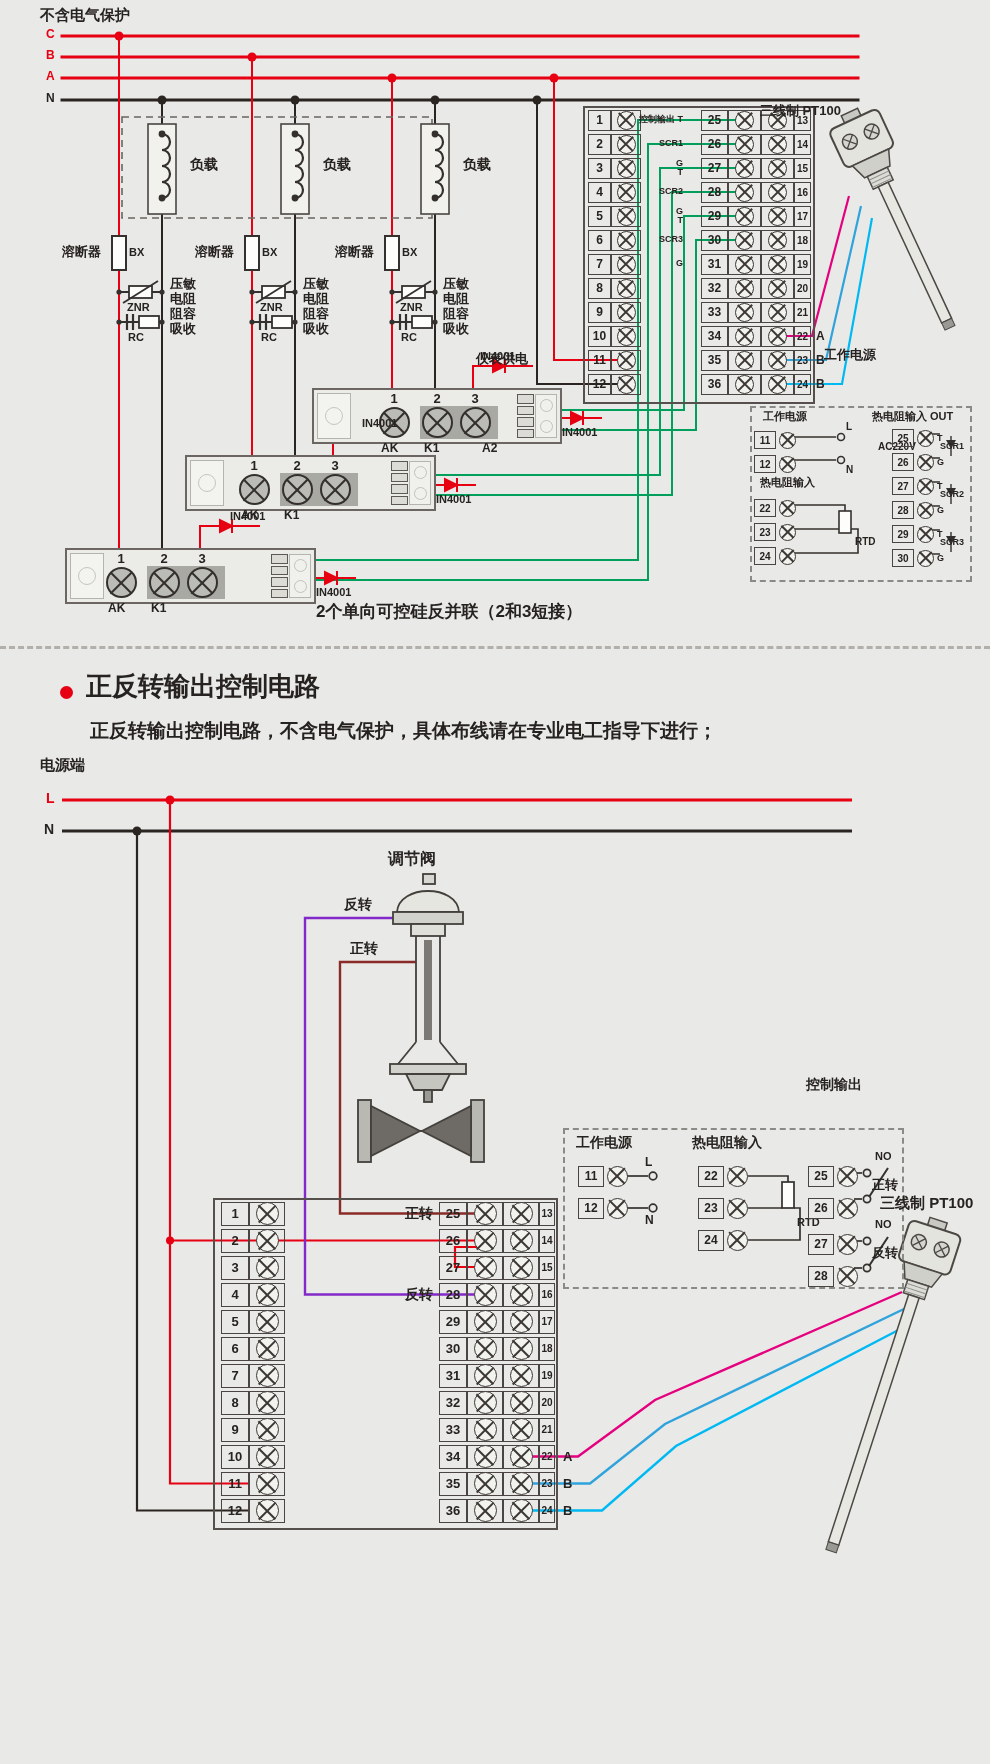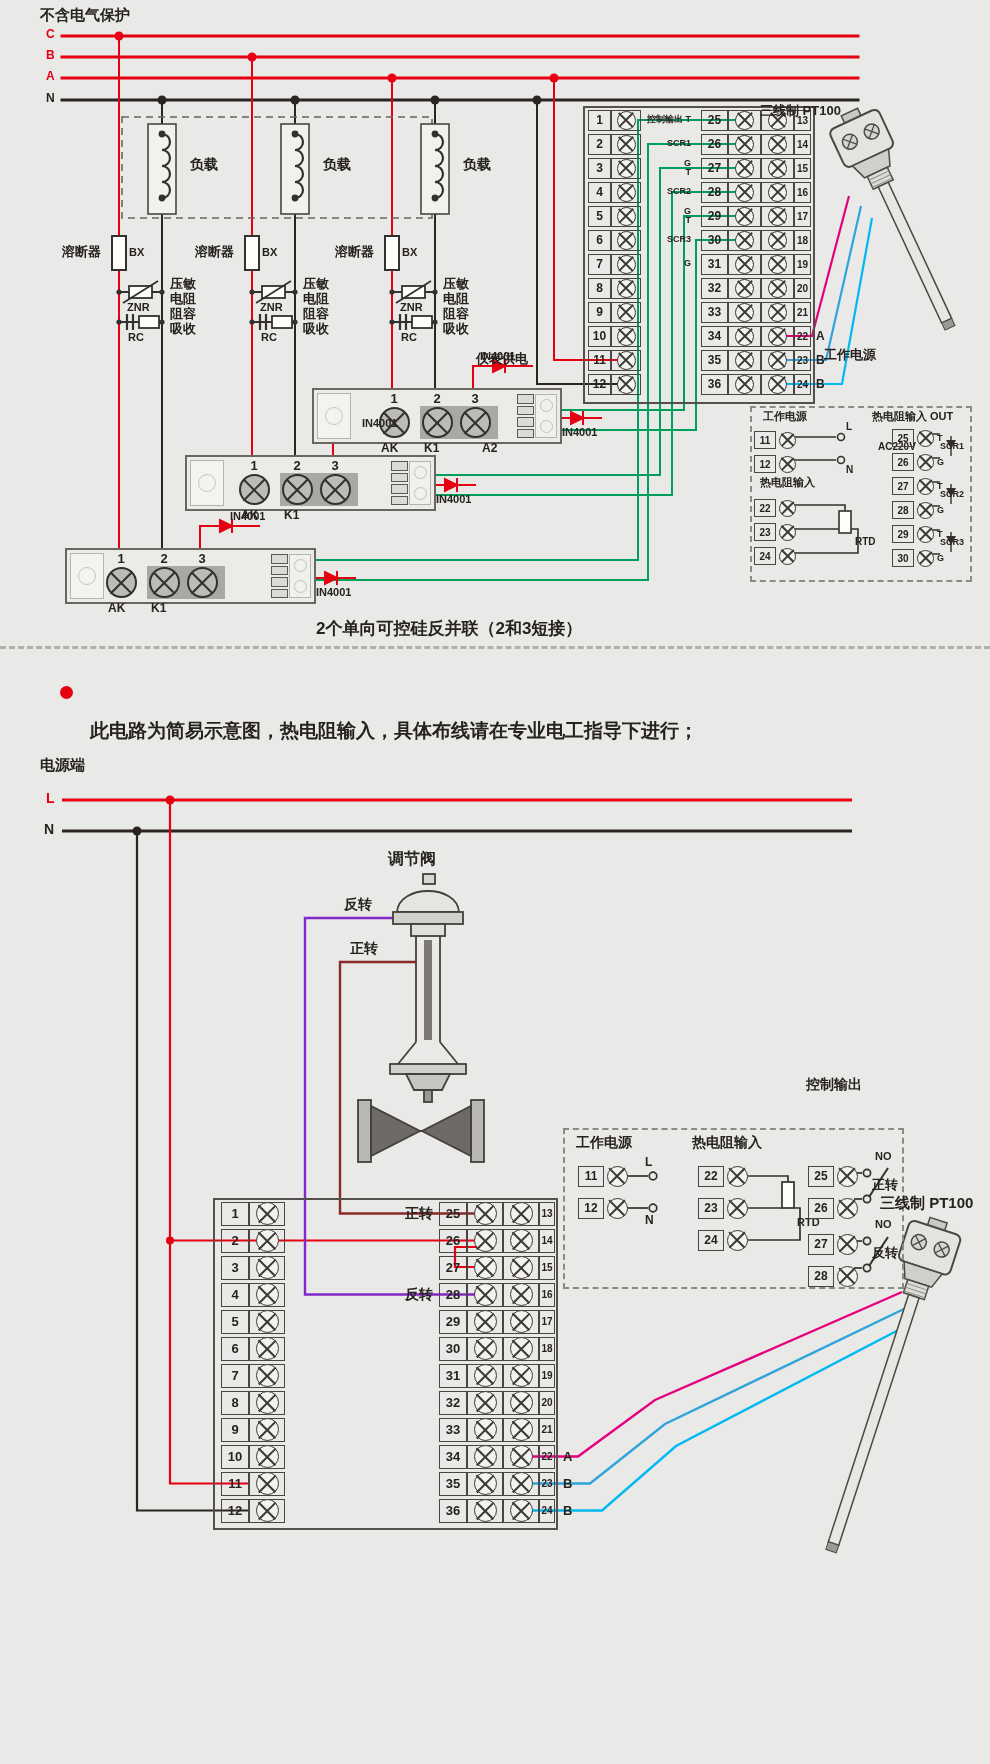"控制输出 T" .tbt .mlab { left: 36px -> 28px }
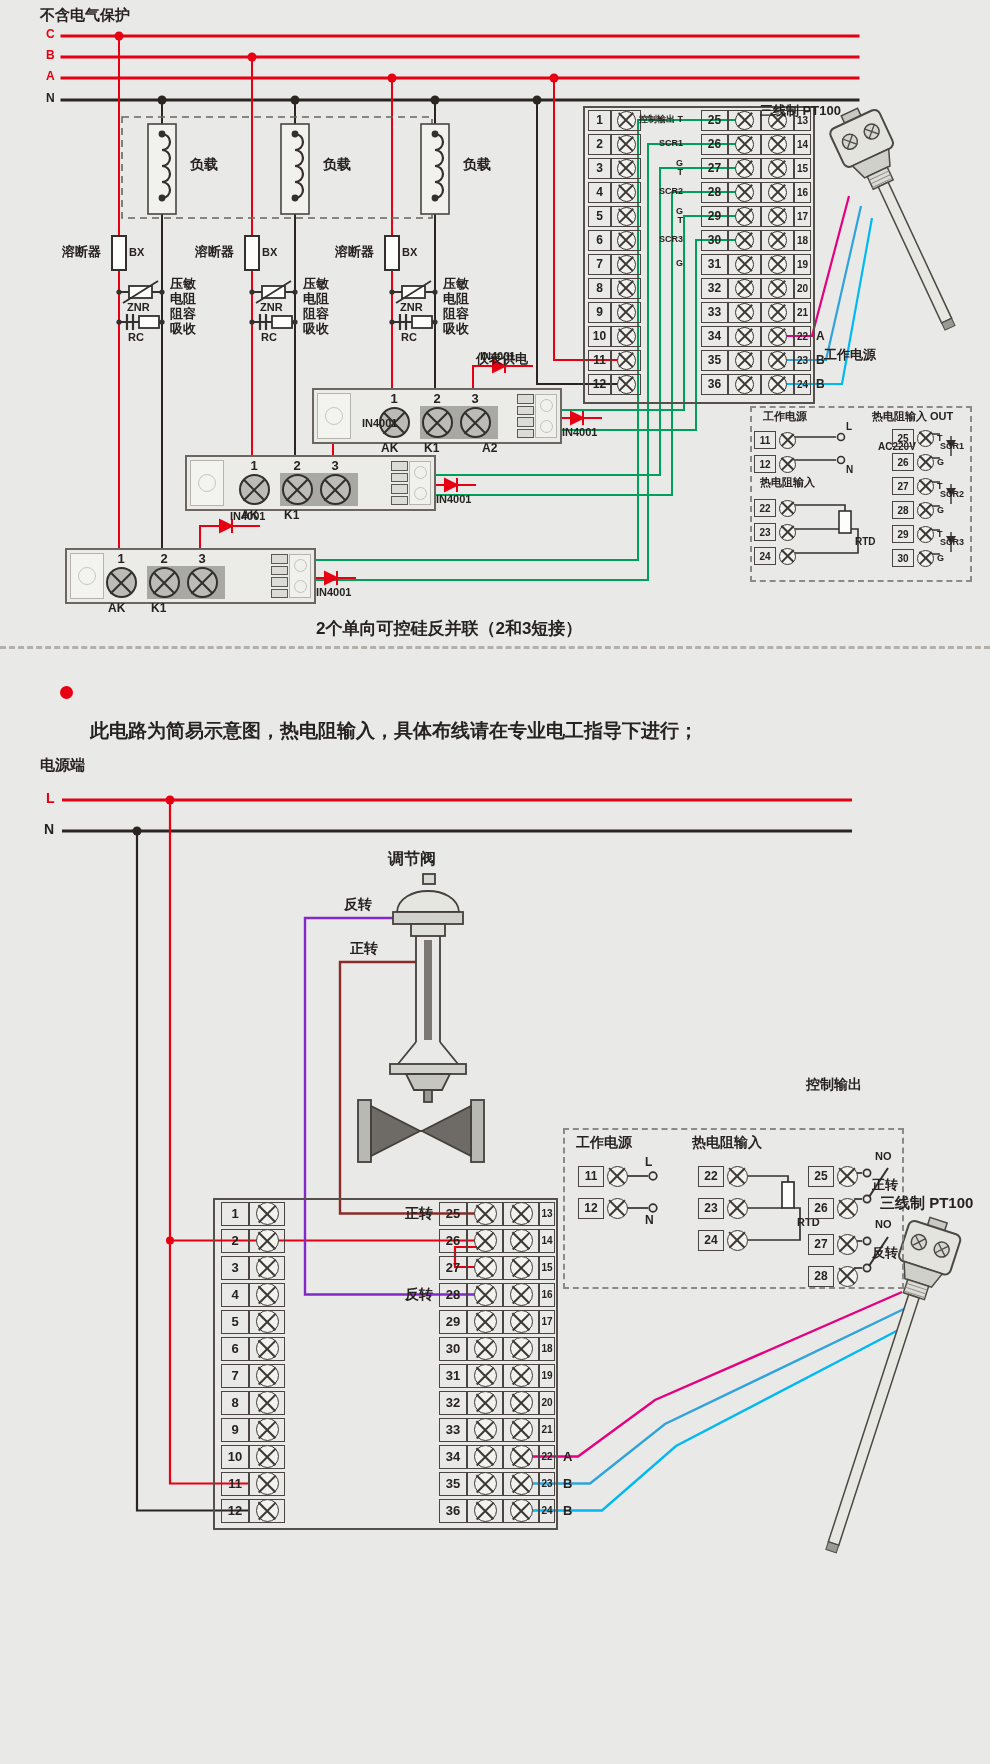"2个单向可控硅反并联（2和3短接）" div.lbl { top: 619px -> 602px }
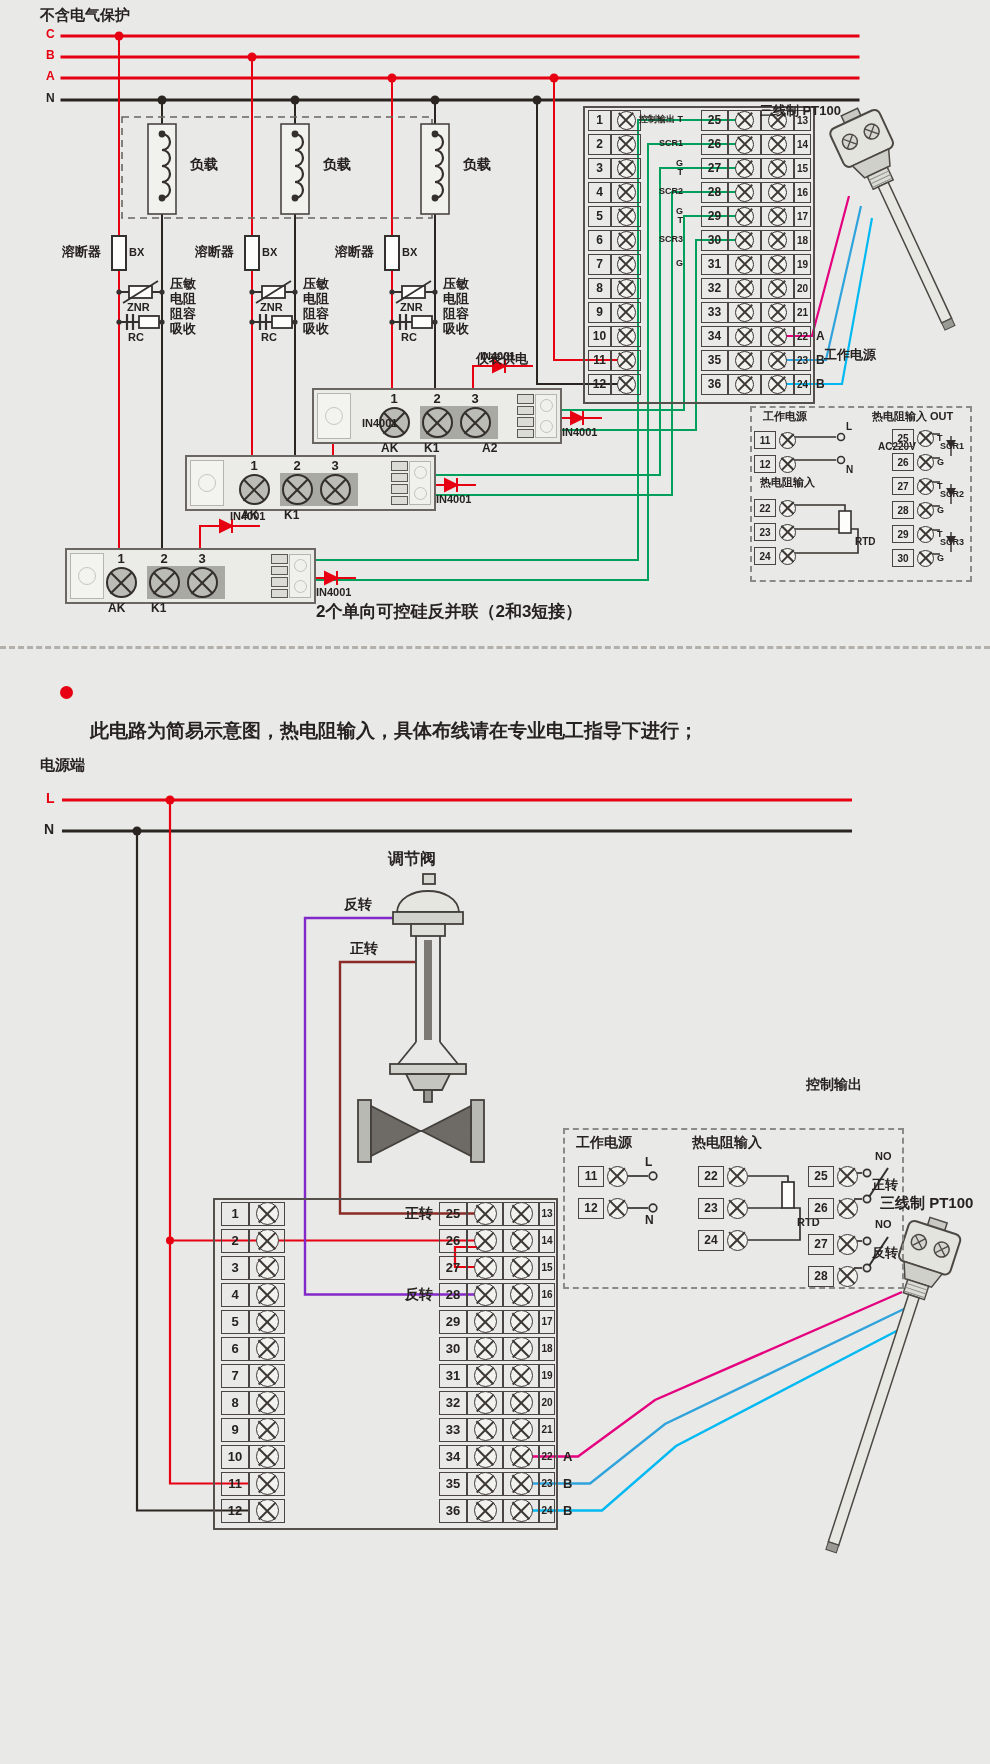"正反转输出控制电路" div.lbl { html: none -> <div>正反转输出控制电路</div> }
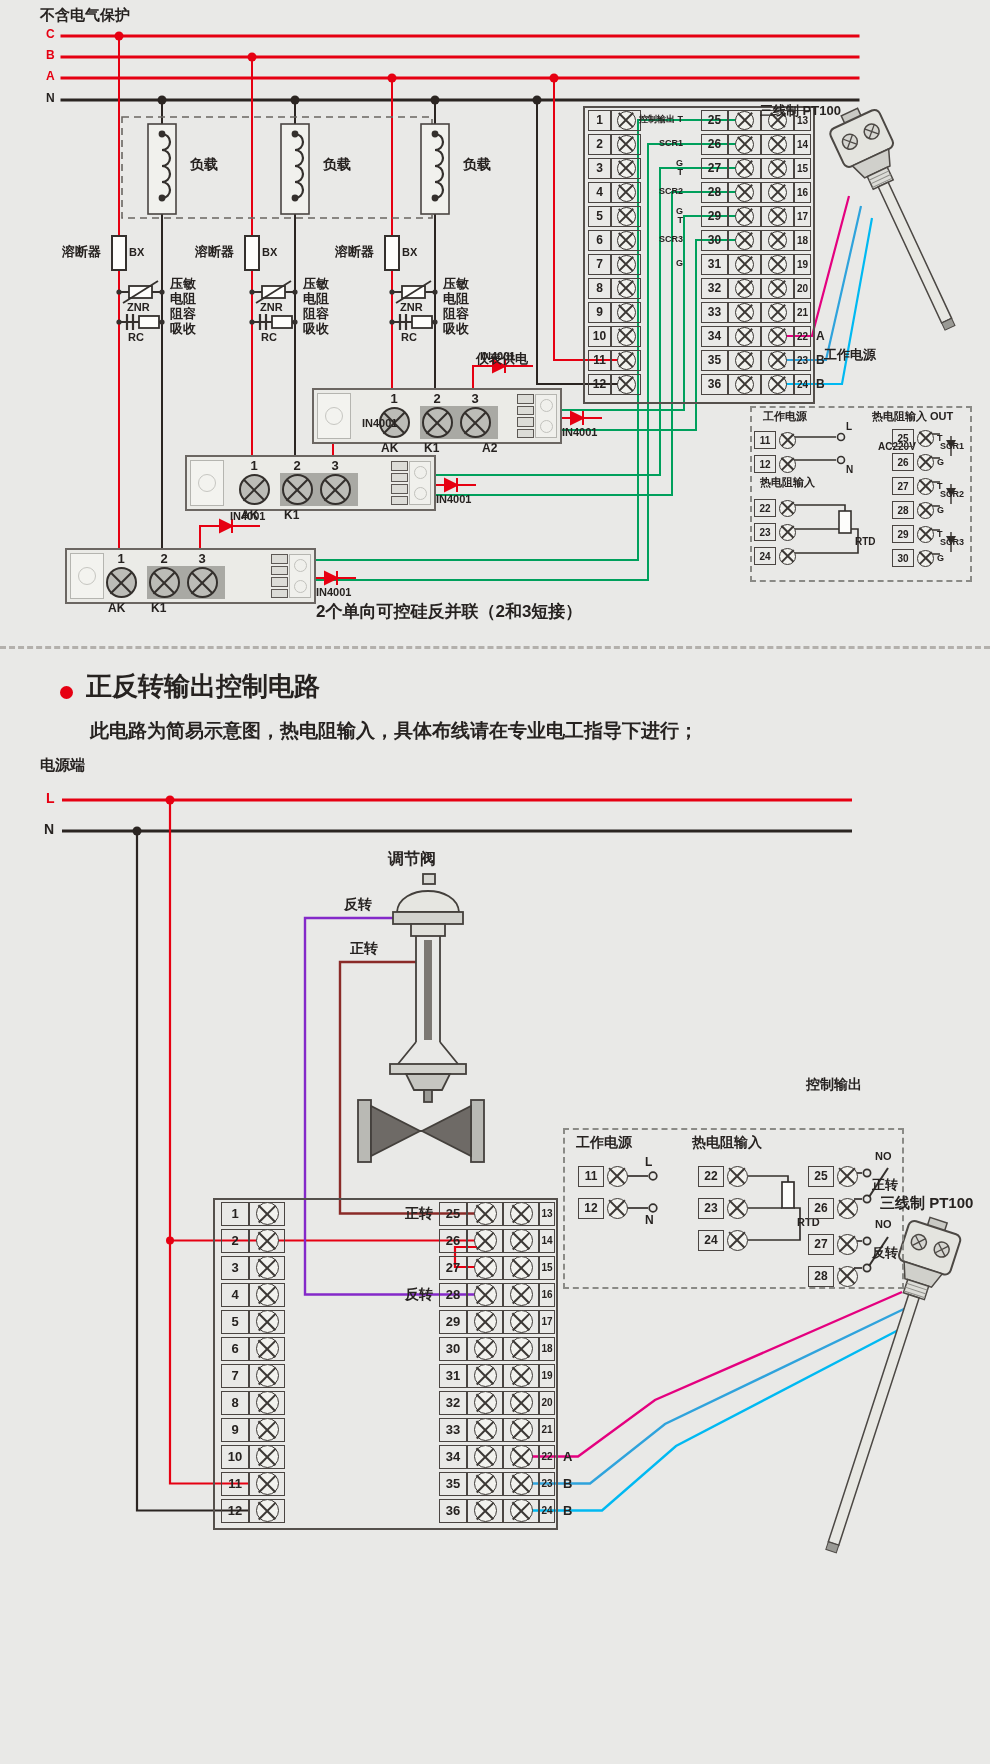"此电路为简易示意图，热电阻输入，具体布线请在专业电工指导下进行；" div.lbl { text: 此电路为简易示意图，热电阻输入 -> 正反转输出控制电路，不含电气保护 }
